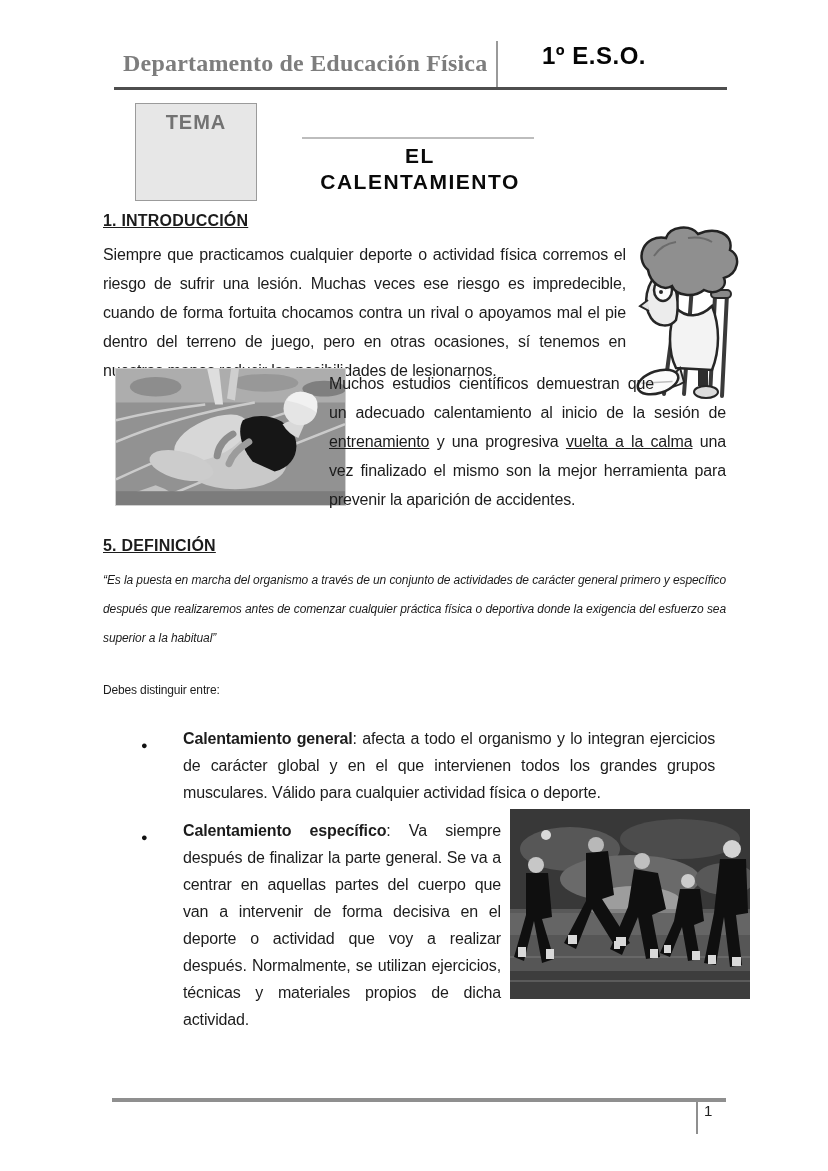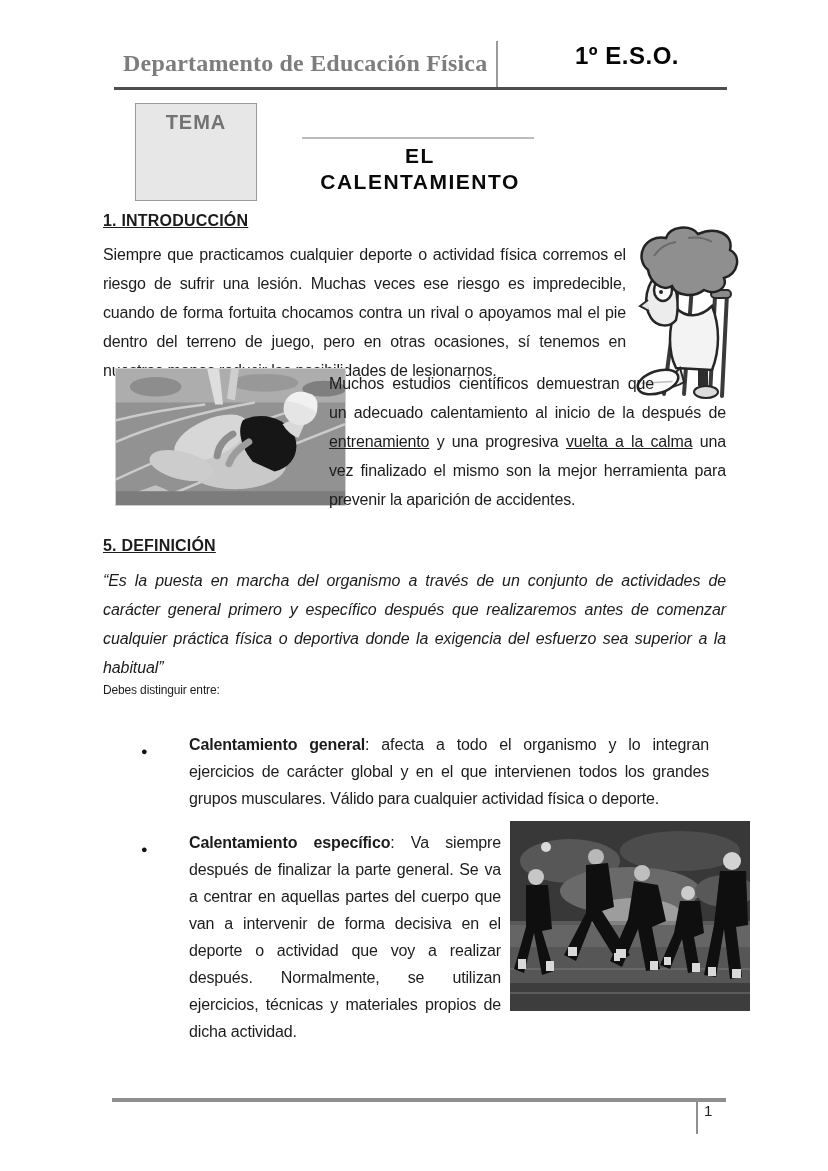"1º E.S.O." .hdr-course { text-align: center -> none }
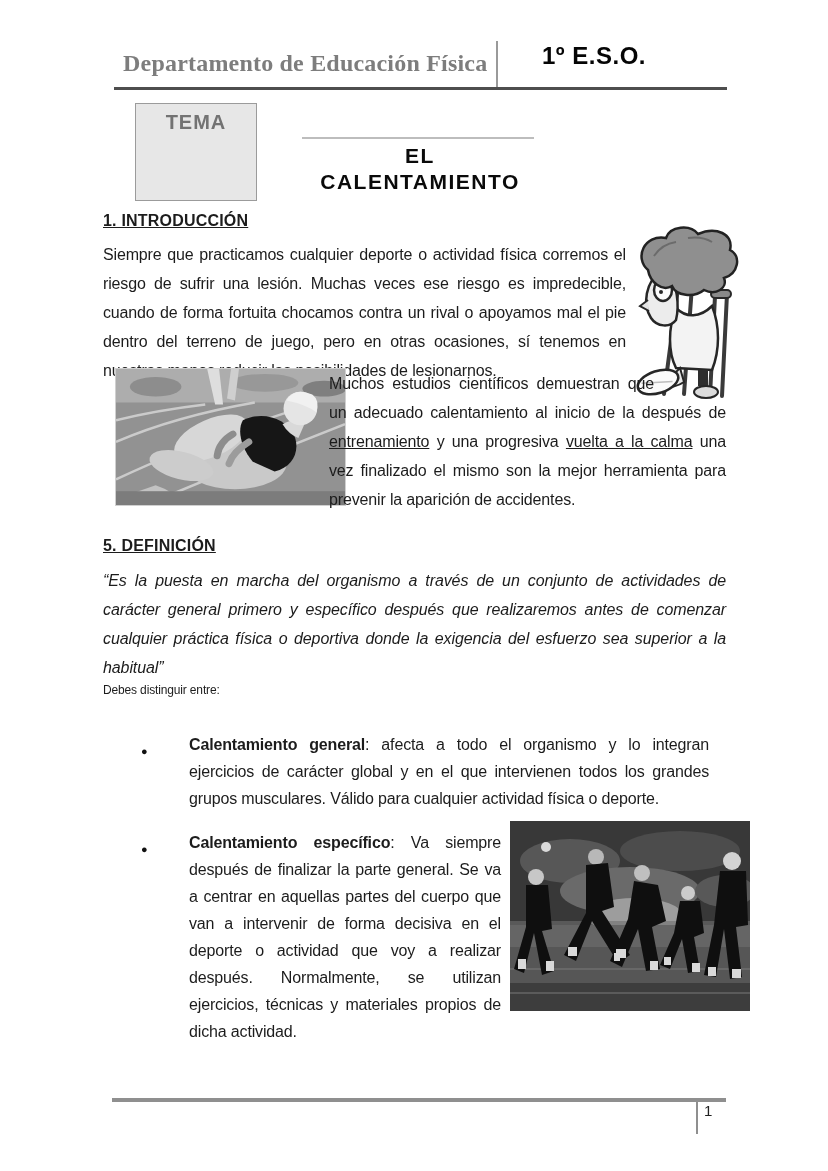"Muchos estudios científicos demuestran" span { text: después -> sesión }
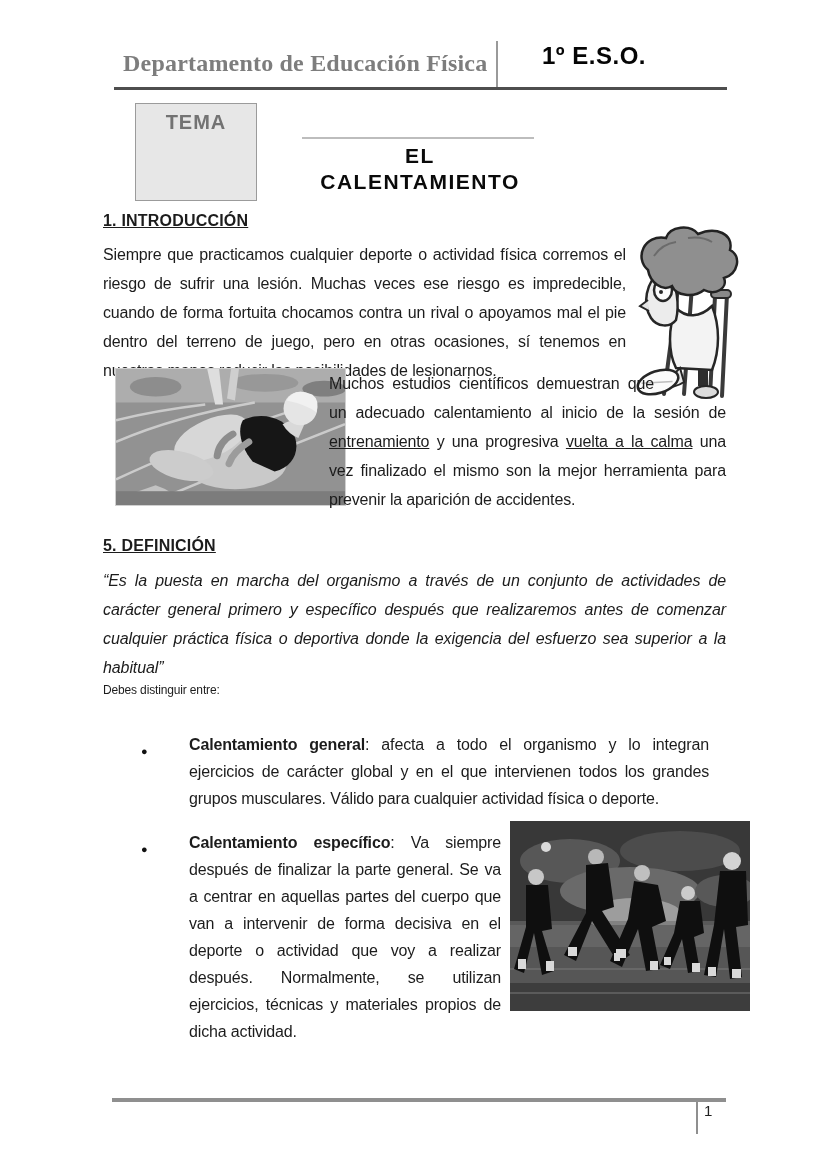"“Es la puesta en marcha" .quote { font-size: 16px -> 12px }
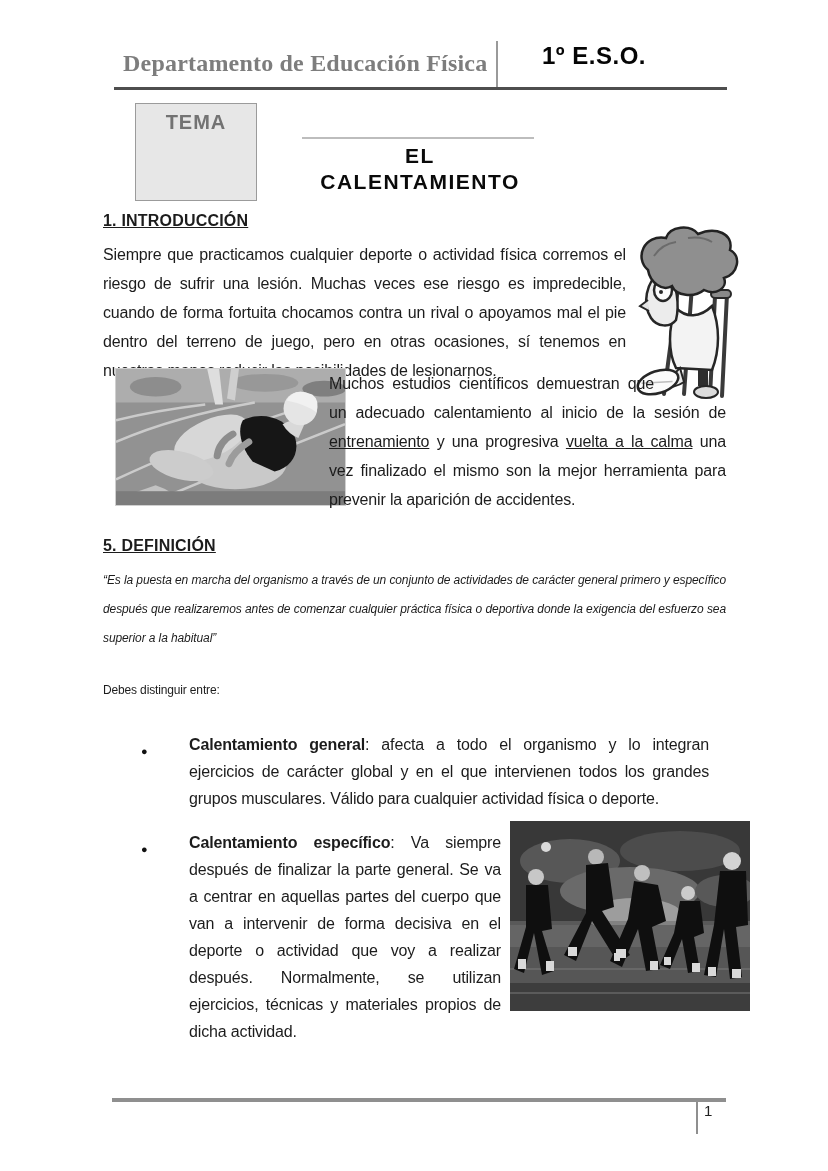"Calentamiento general: afecta a todo" .blist p { margin: 17px -> 11px }
